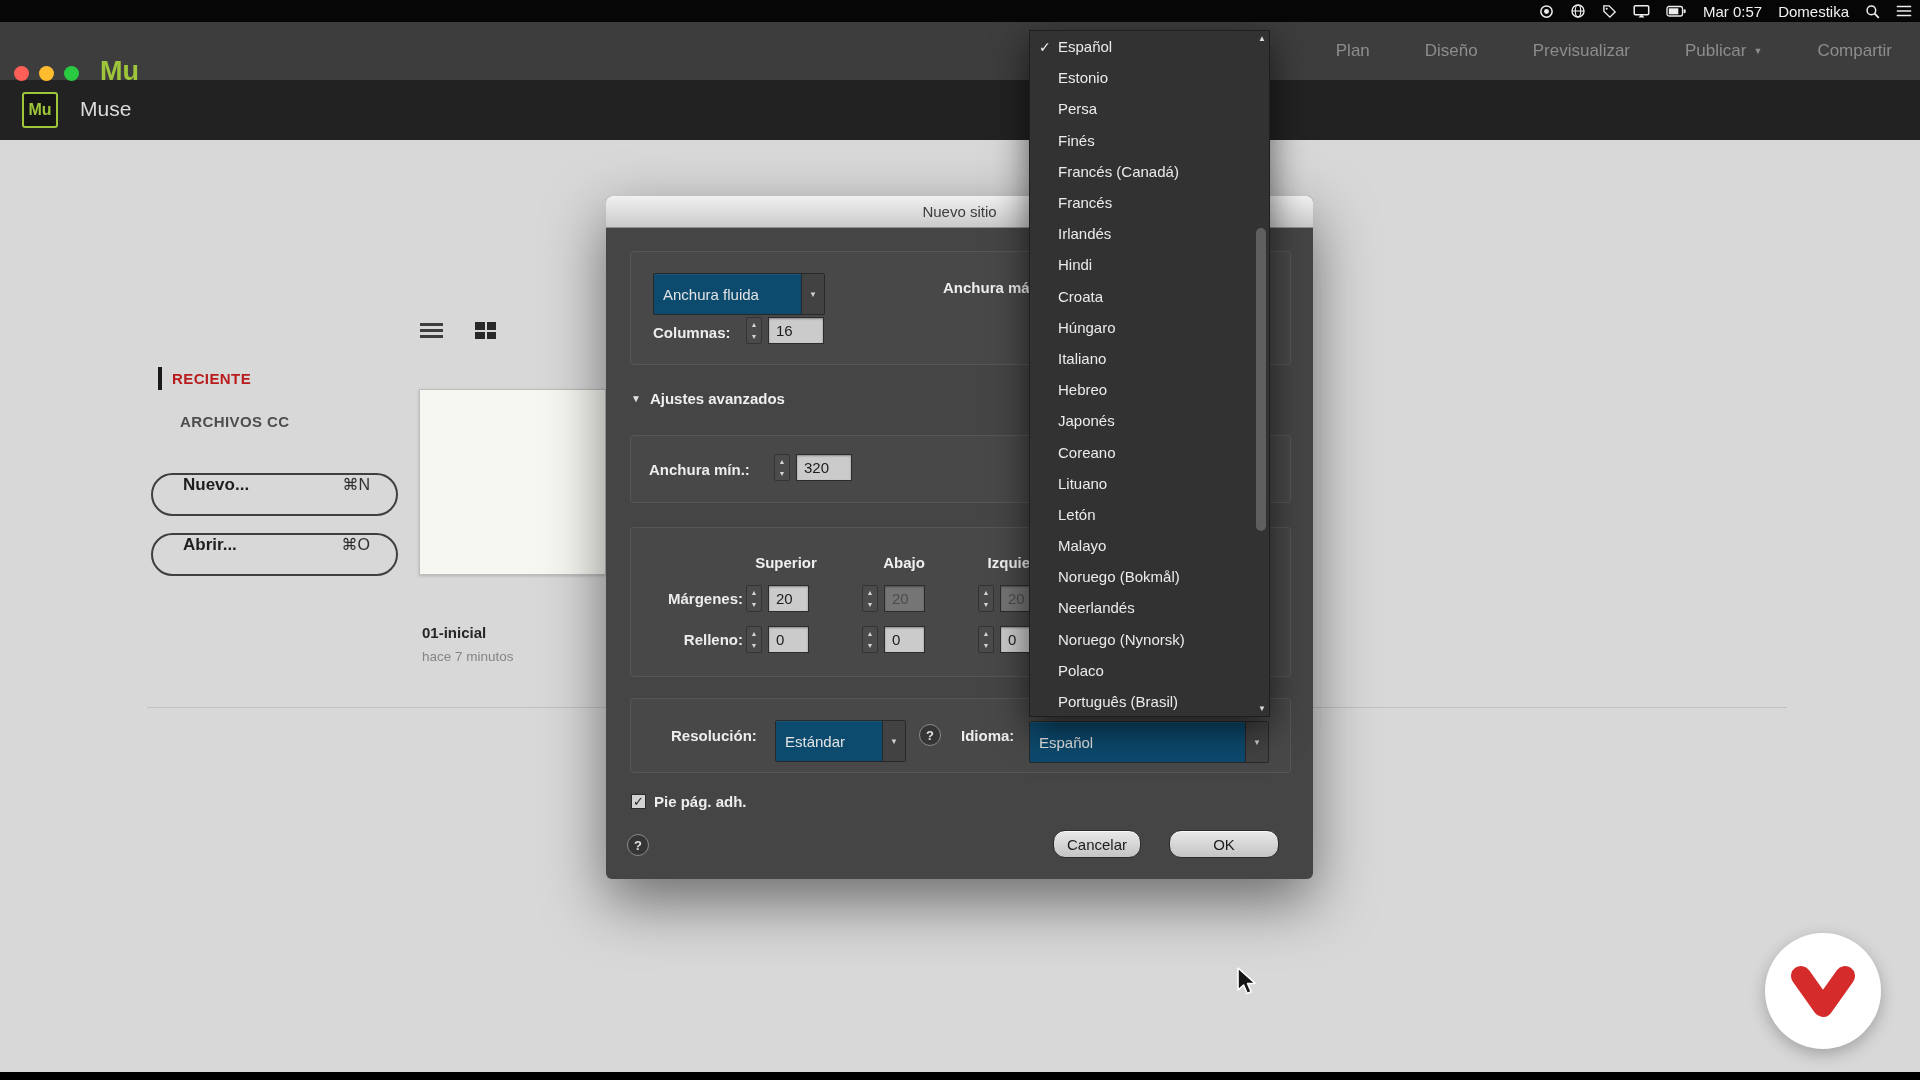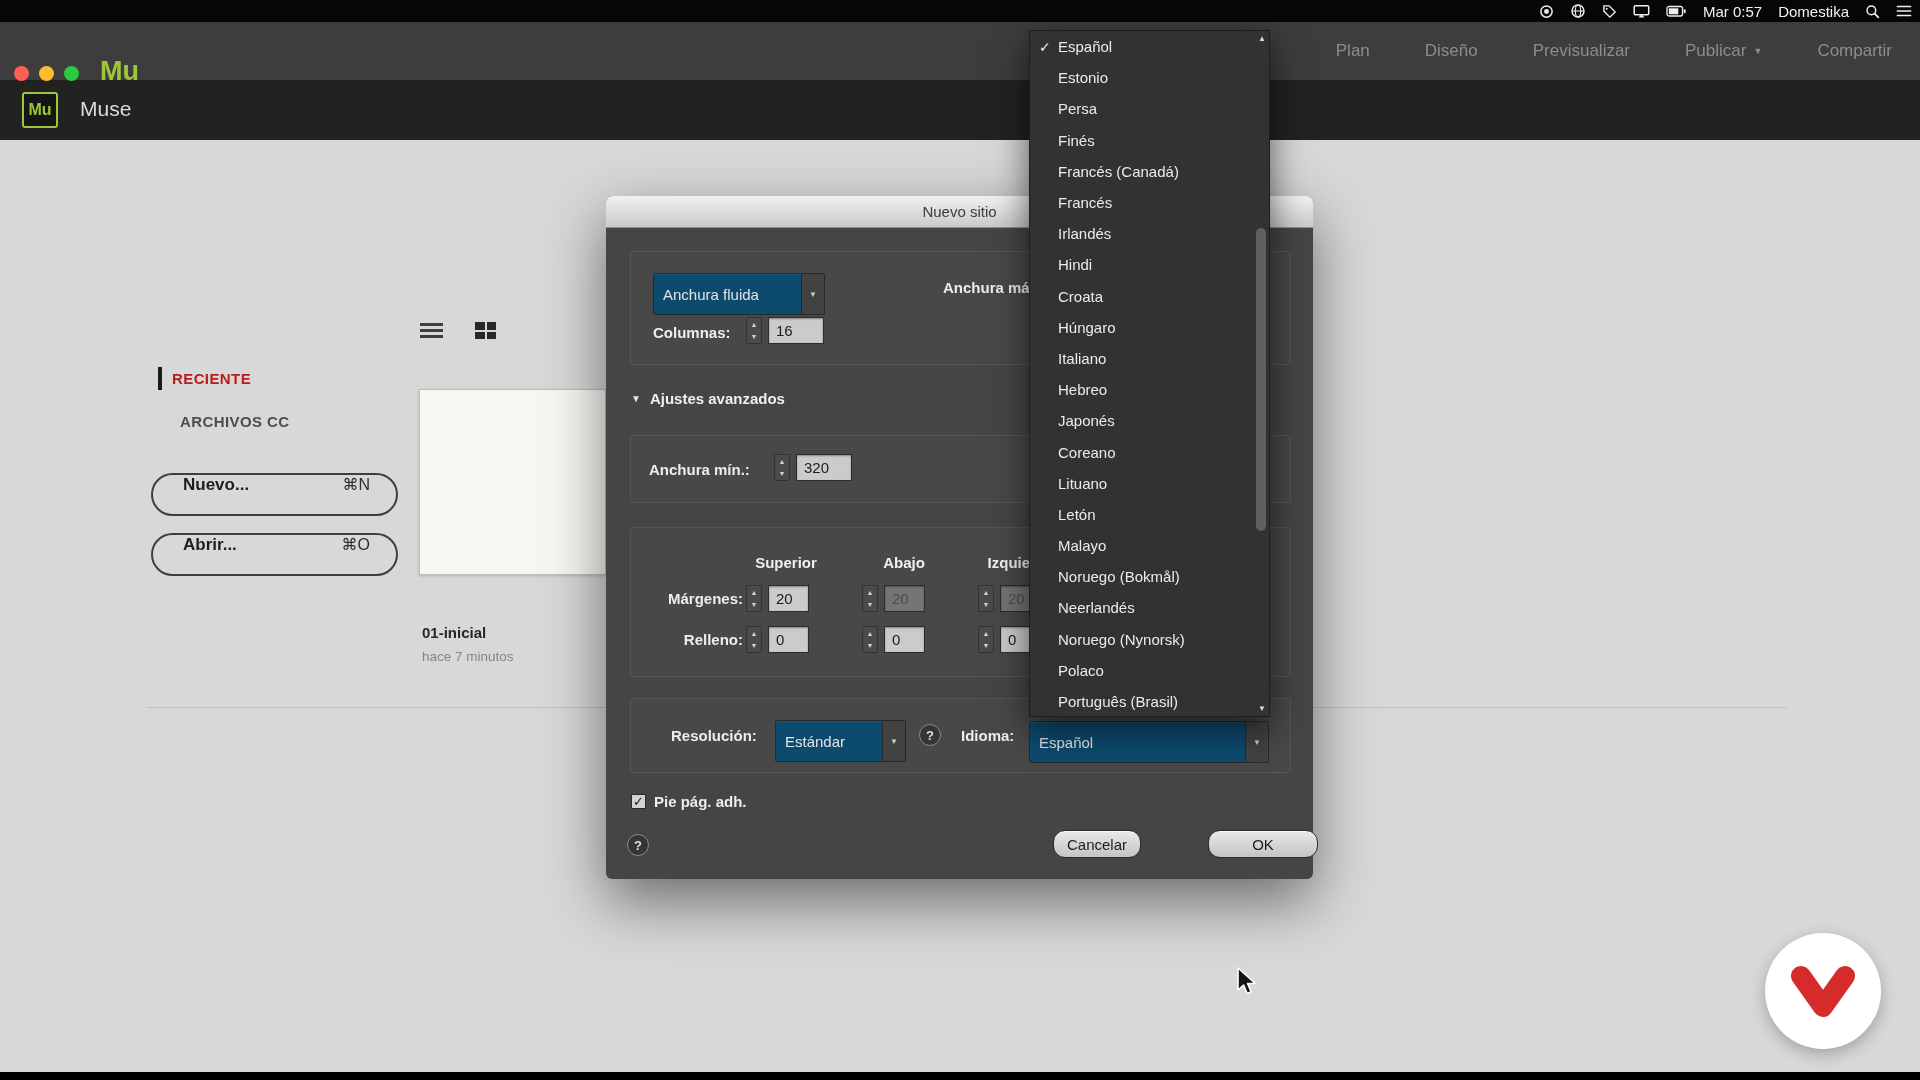"OK" div.dbtn { left: 602px -> 563px }
